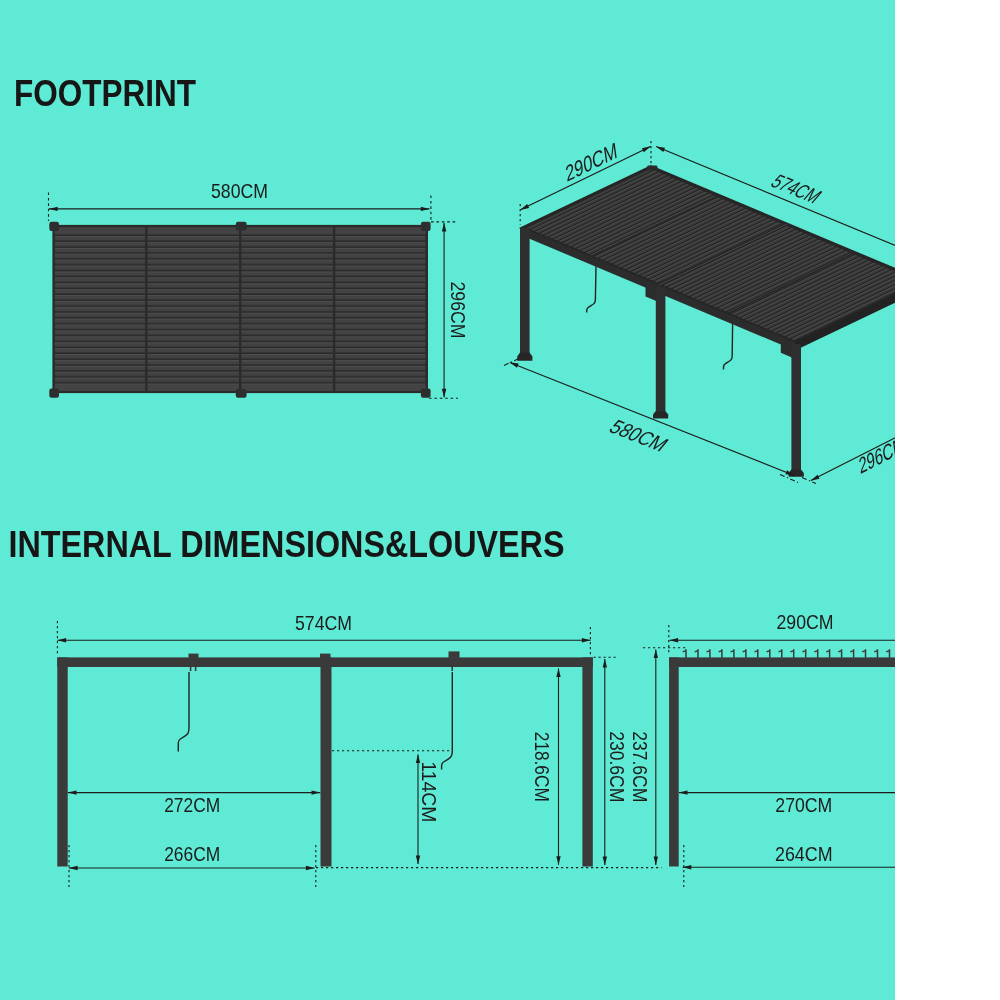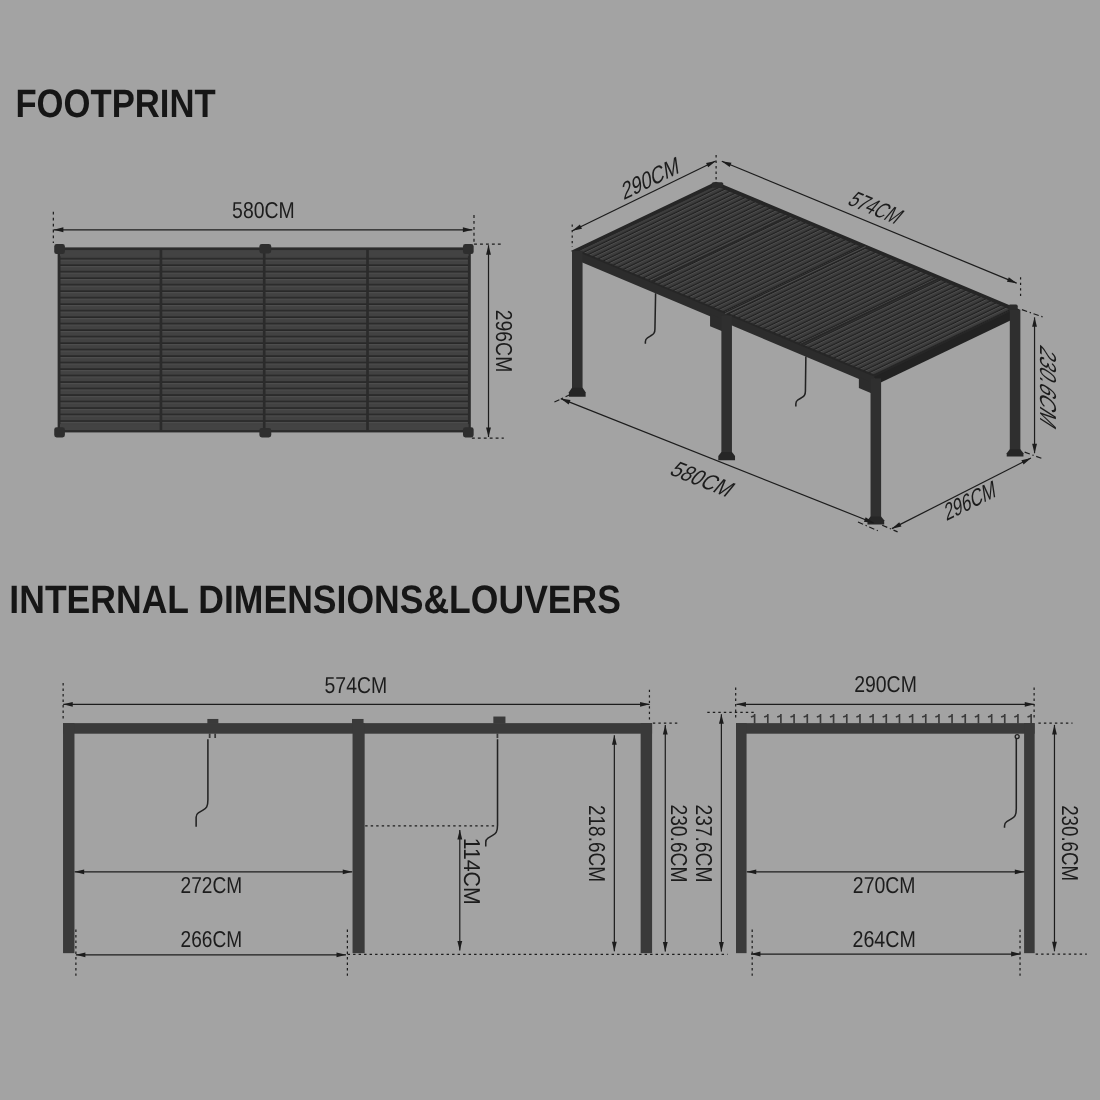"FOOTPRINT" .page { background: #a3a3a3 -> #5eead4; width: 1000px -> 895px }
